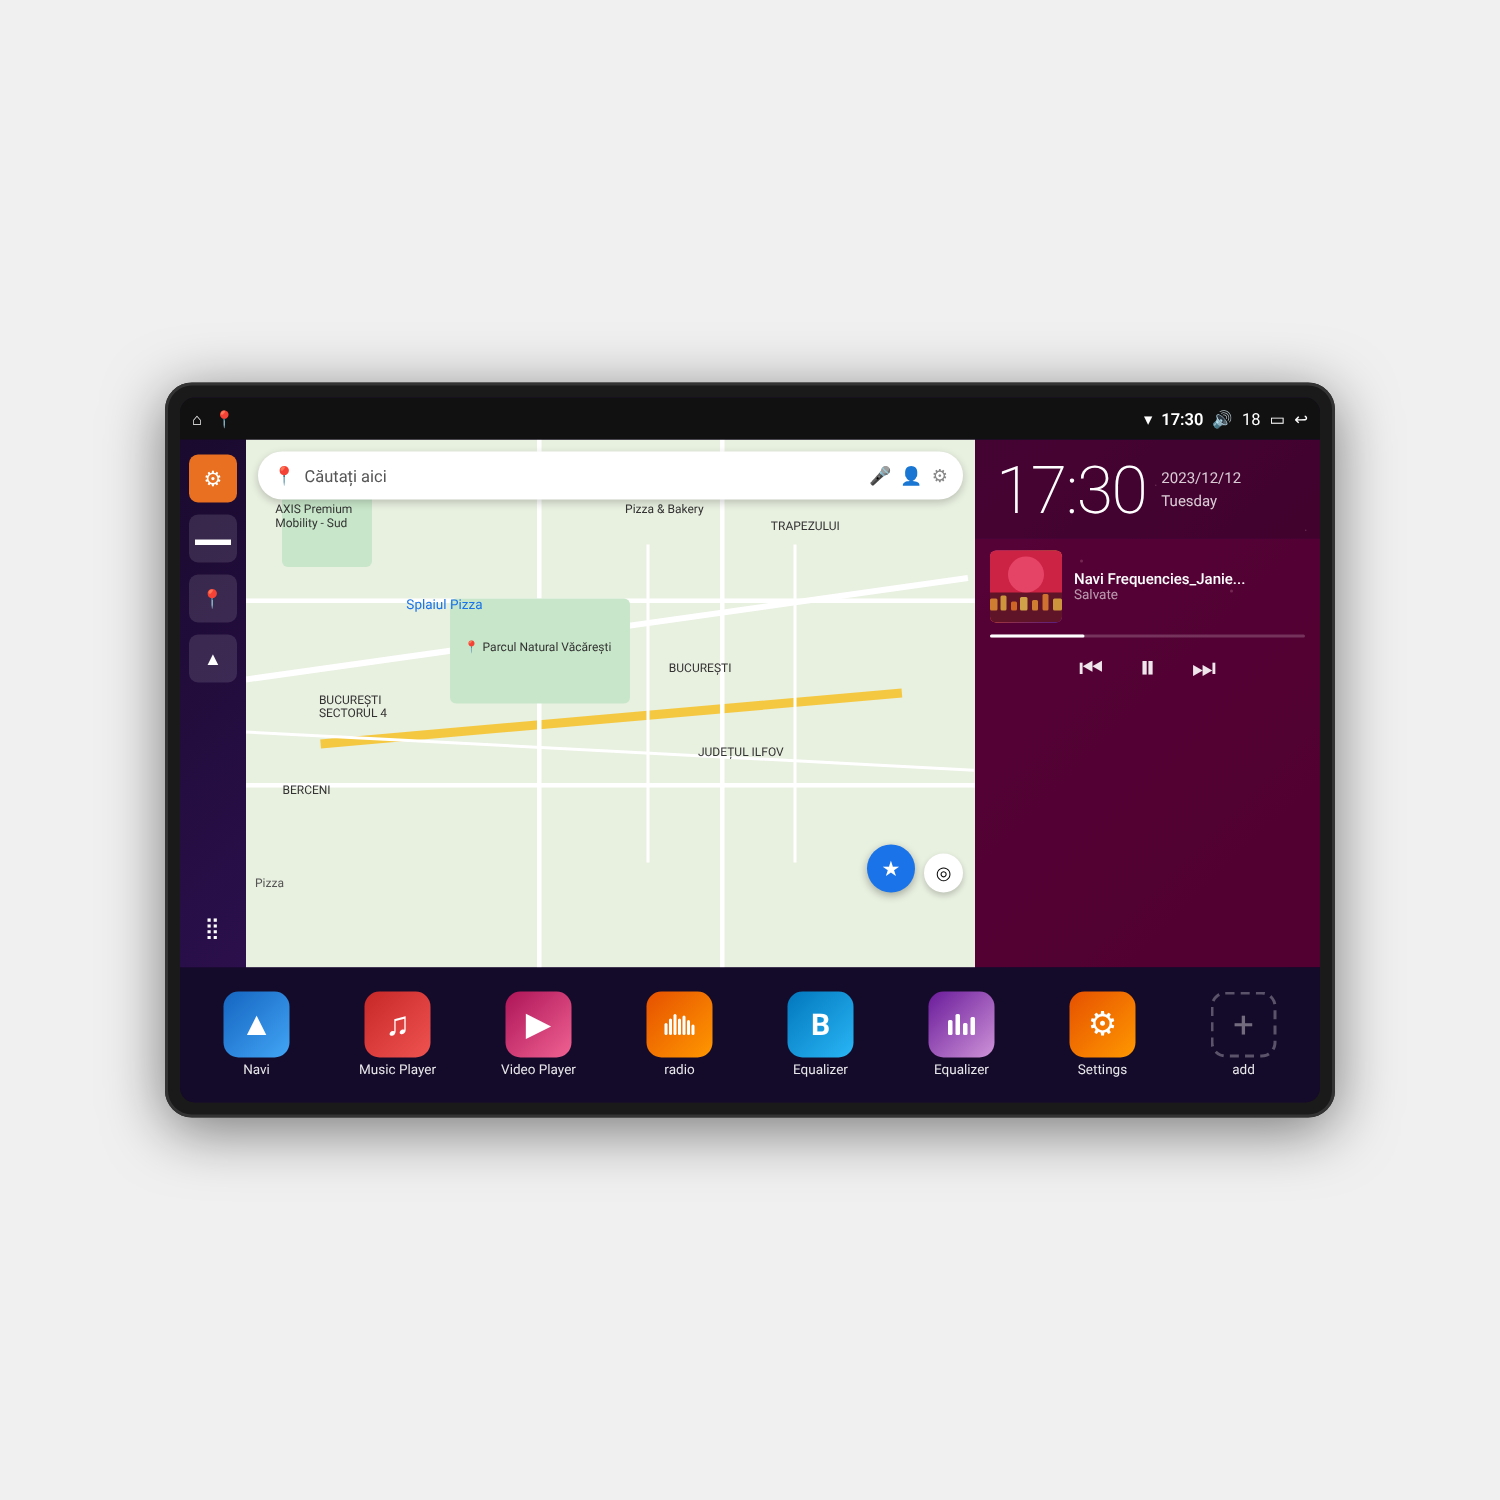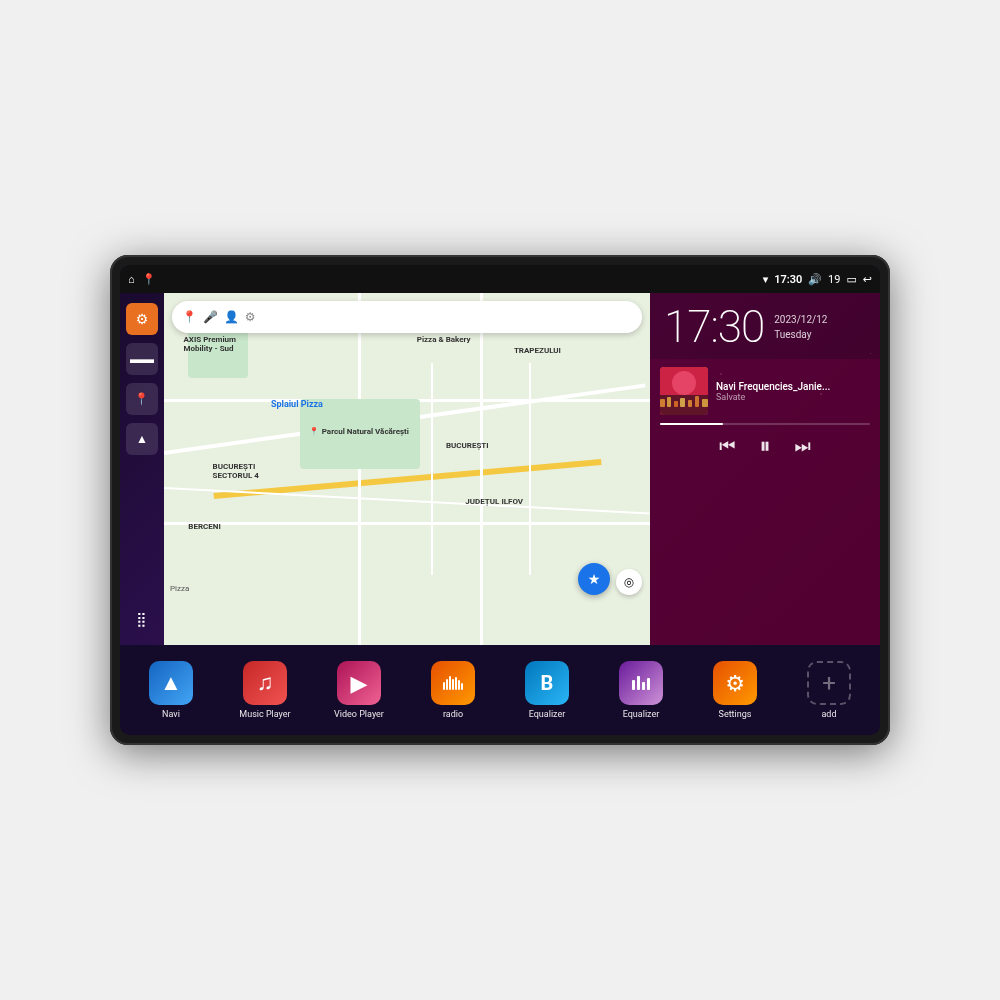"19" span.status-icon { text: 19 -> 18 }
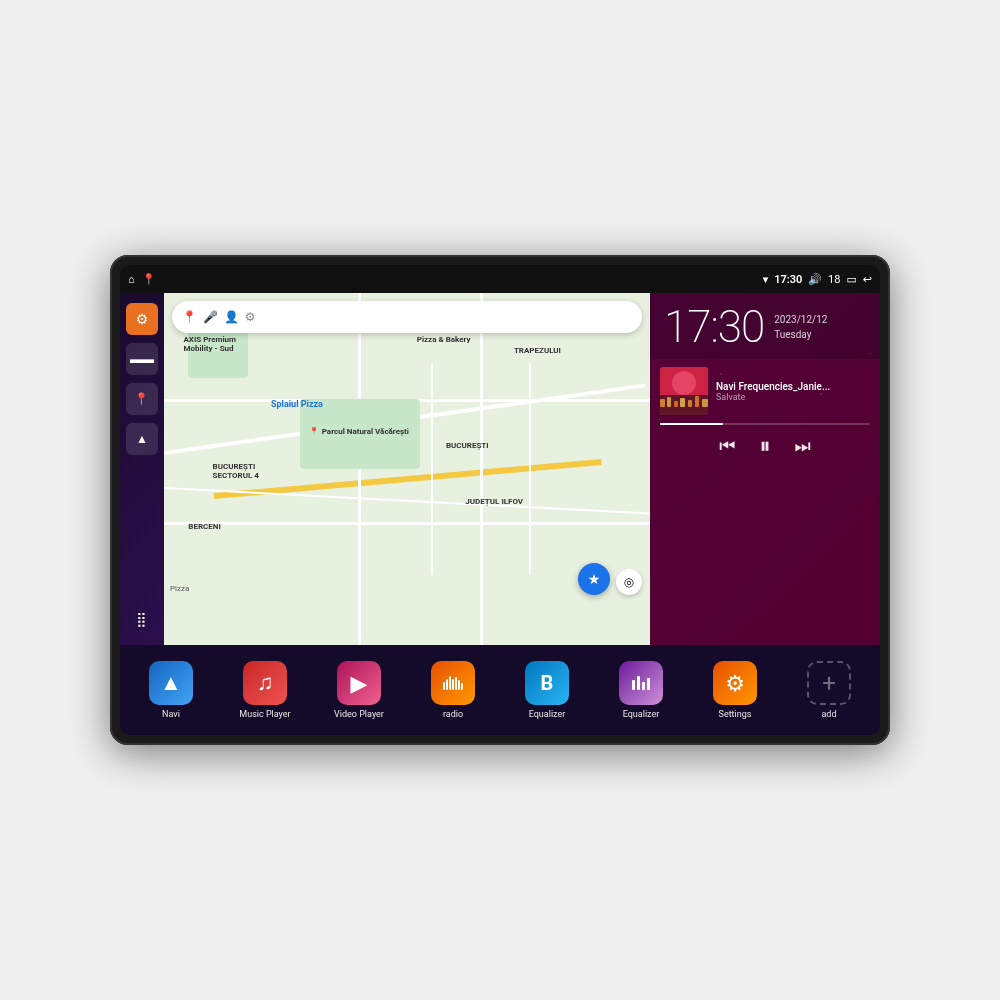"Căutați aici" span.map-search-text { html: none -> <span>Căutați aici</span> }
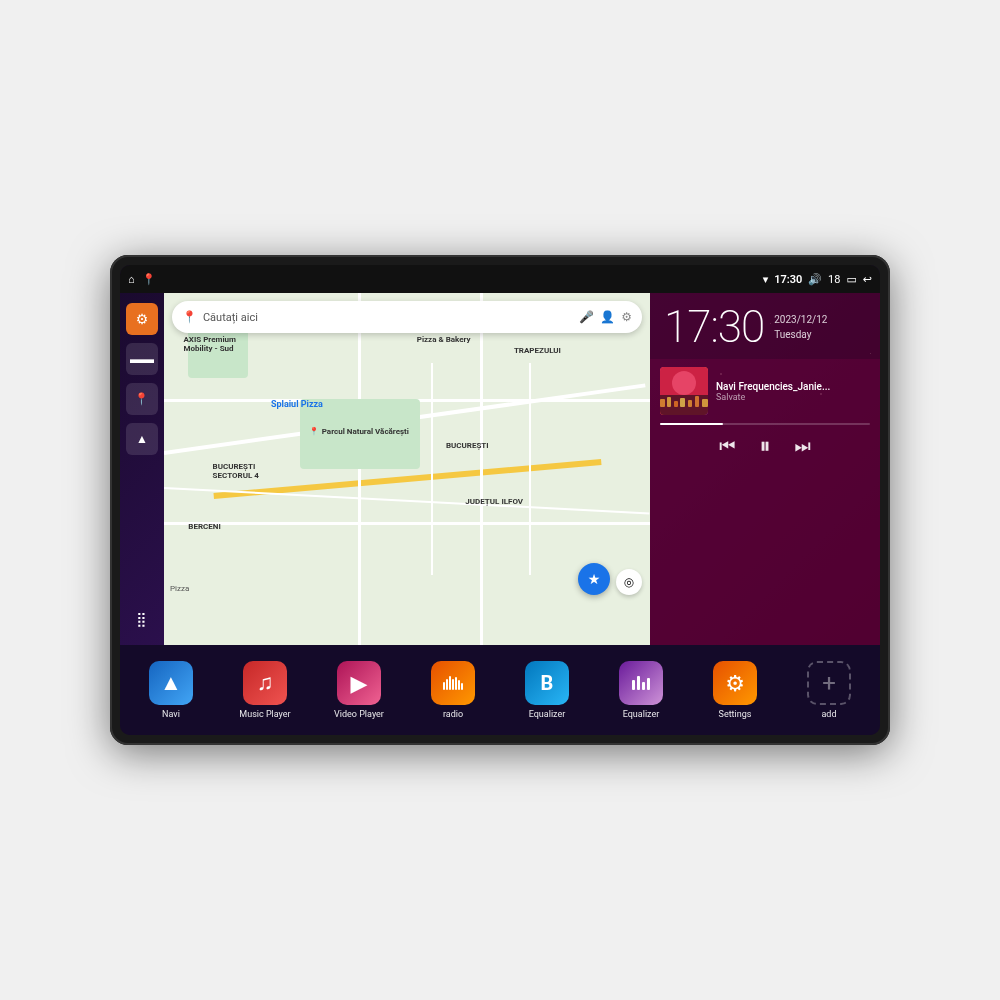"AXIS Premium" .map-label { font-weight: 700 -> 400 }
